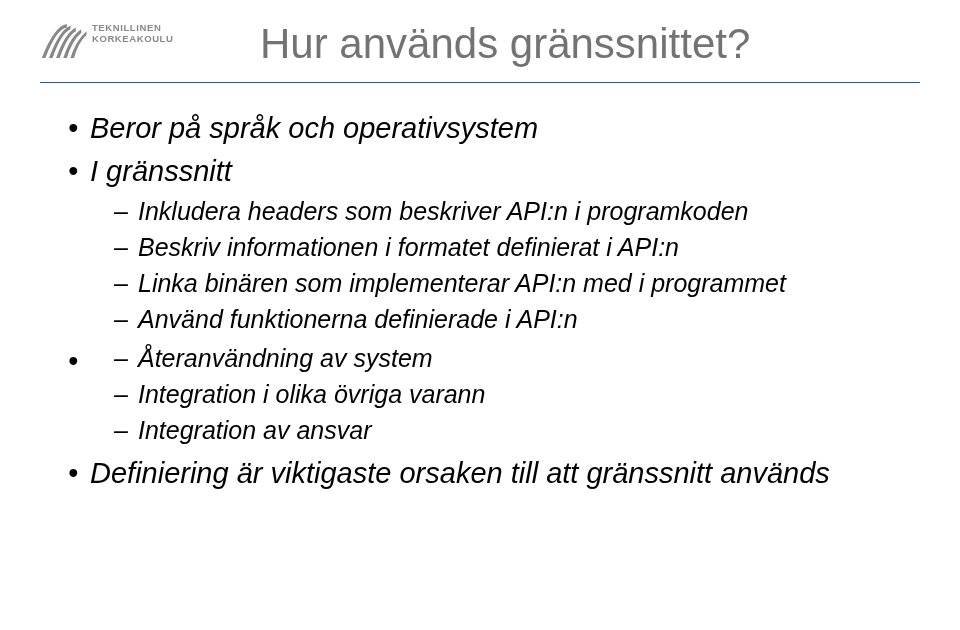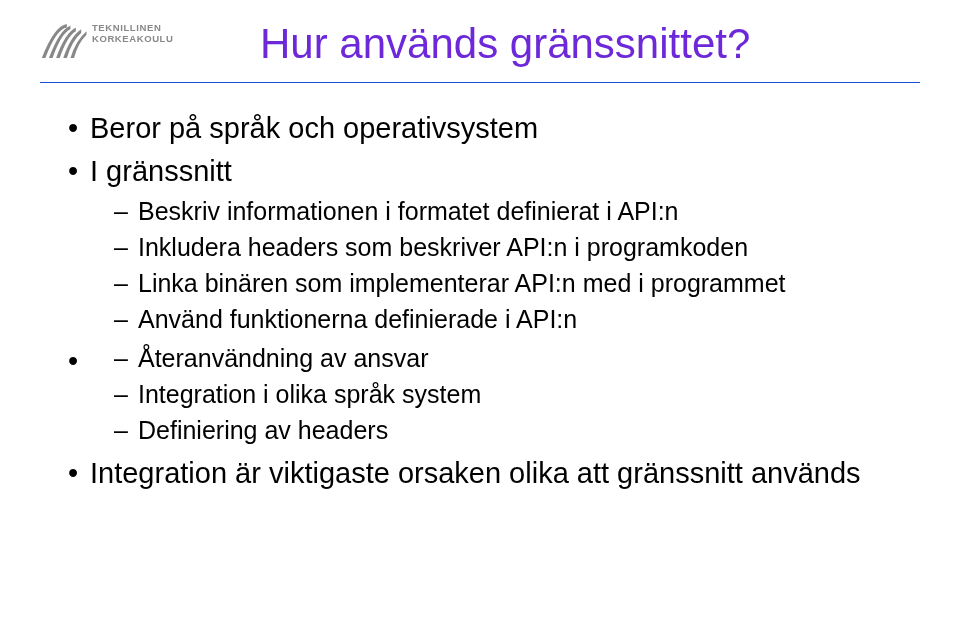"Hur används gränssnittet?" .title { color: #6d28d9 -> #737373 }
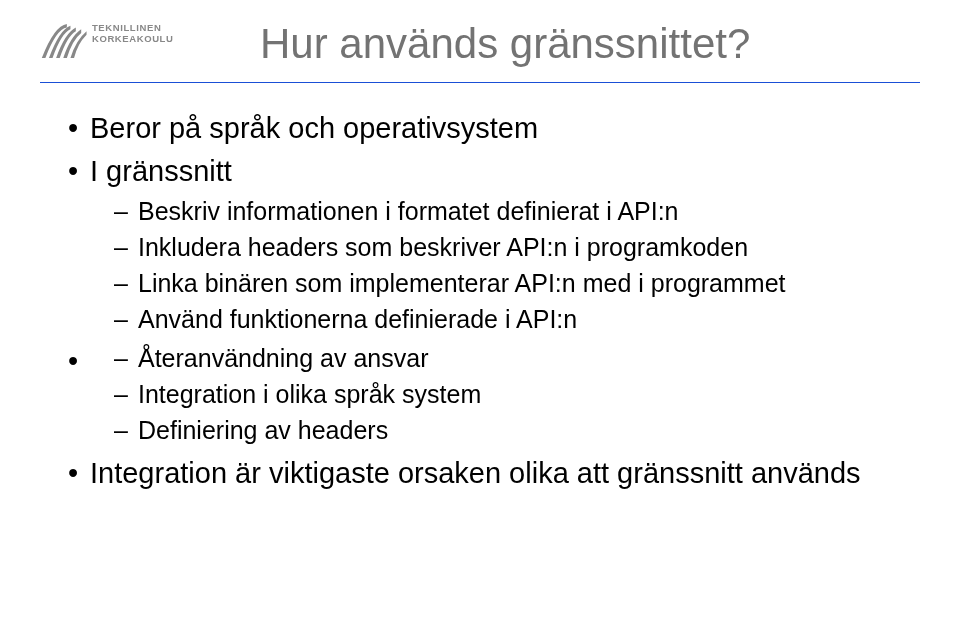"Beror på språk och operativsystem" .lvl1 > li { font-style: none -> italic }
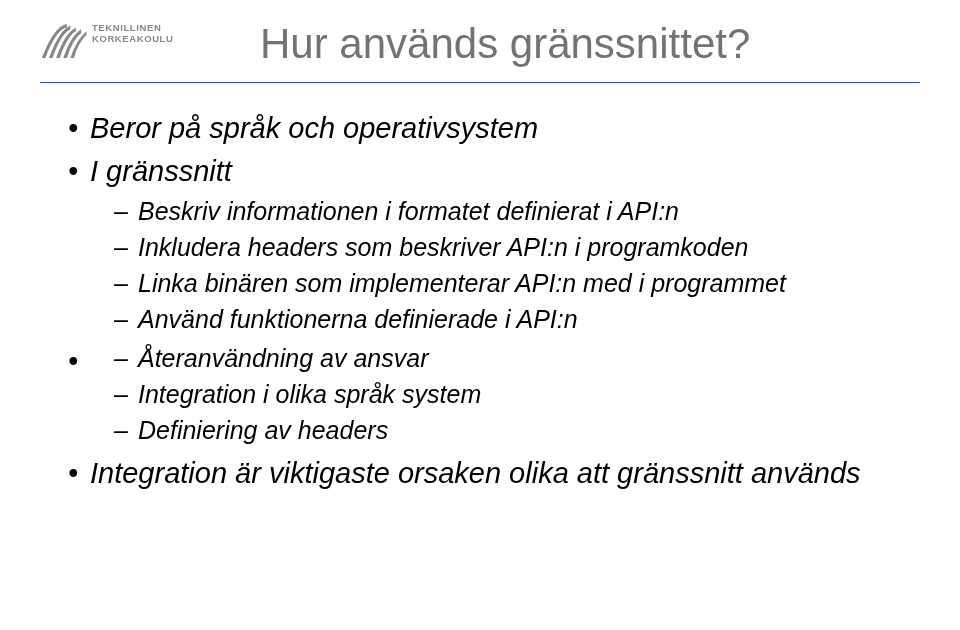"Beskriv informationen i formatet" li { order: before "Inkludera headers som beskriver API:n" -> after "Inkludera headers som beskriver API:n" }
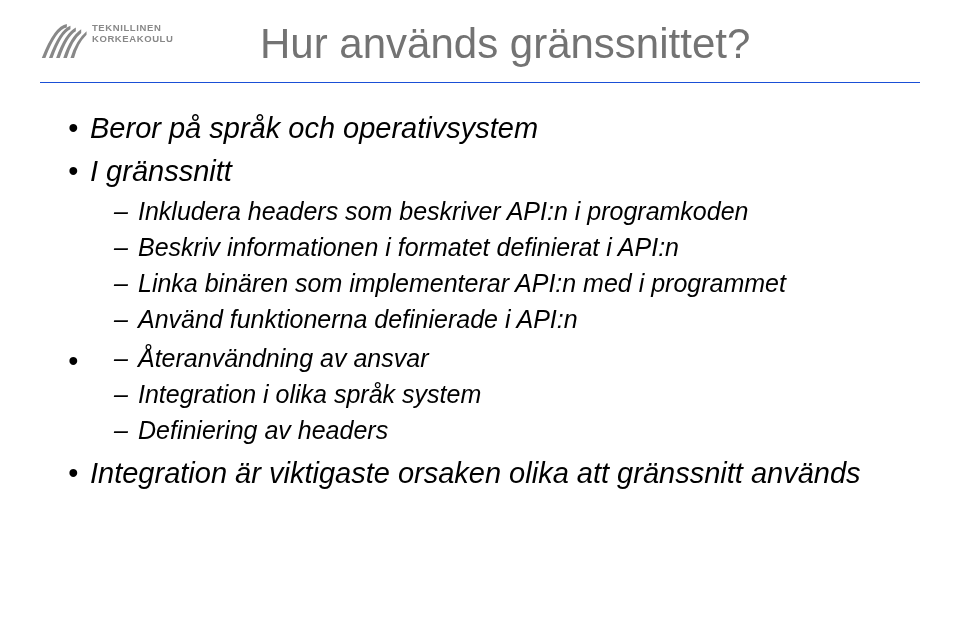"Återanvändning av ansvar" span { text: ansvar -> system }
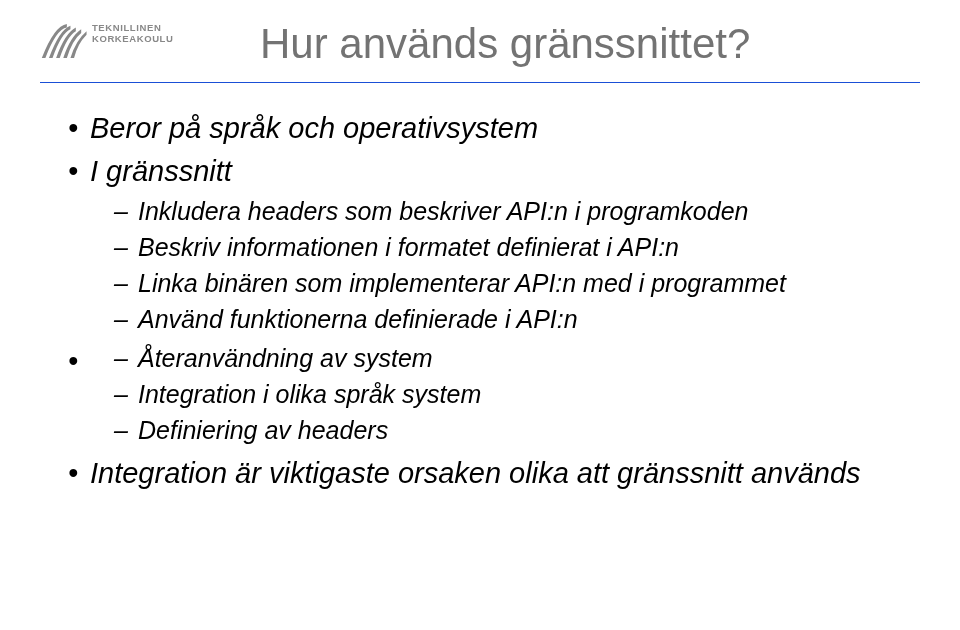"Integration i olika språk system" span { text: språk system -> övriga varann }
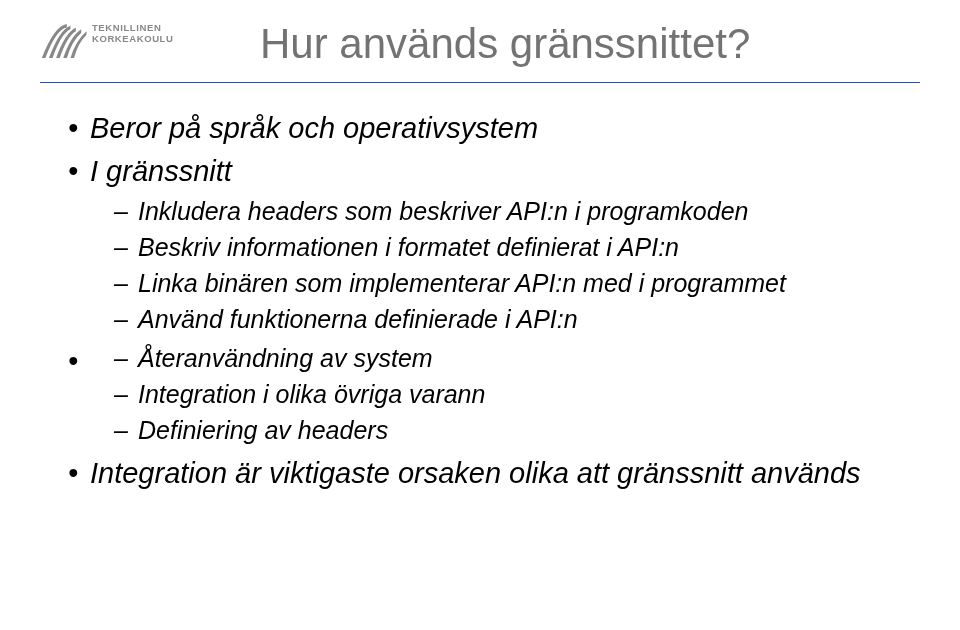"Definiering av headers" span { text: Definiering av headers -> Integration av ansvar }
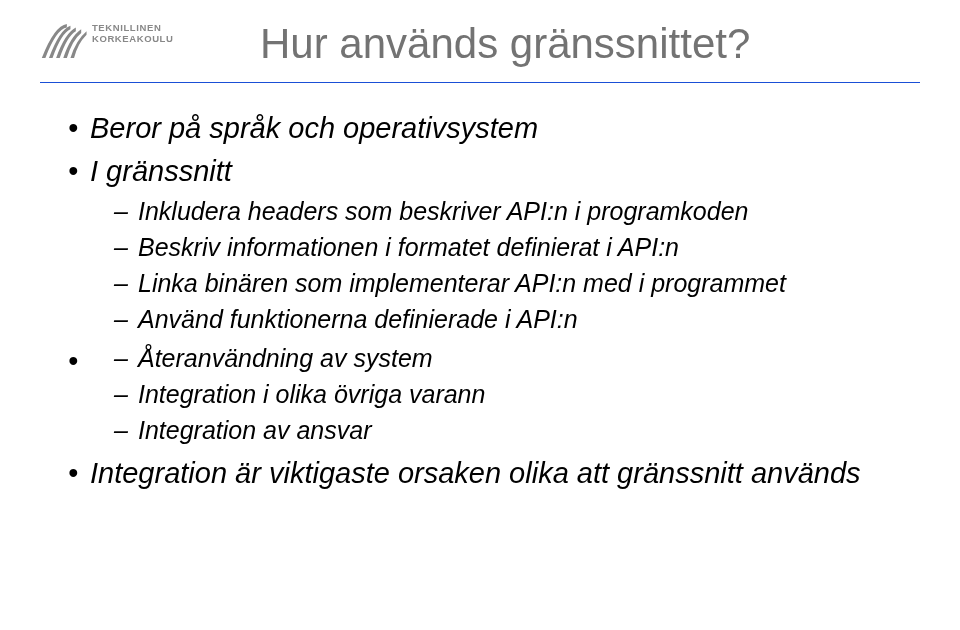"Integration är viktigaste orsaken olika" span { text: Integration är viktigaste orsaken olika -> Definiering är viktigaste orsaken till }
